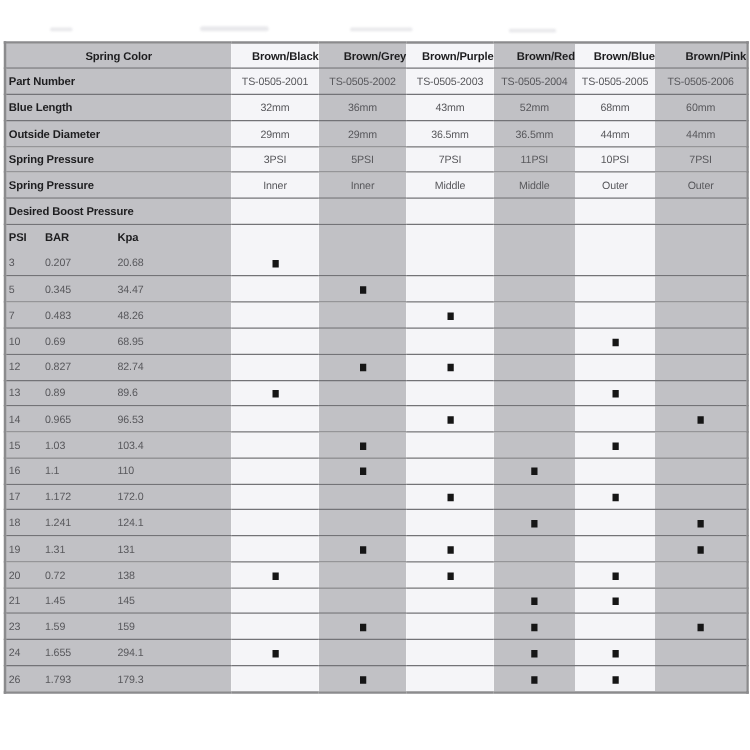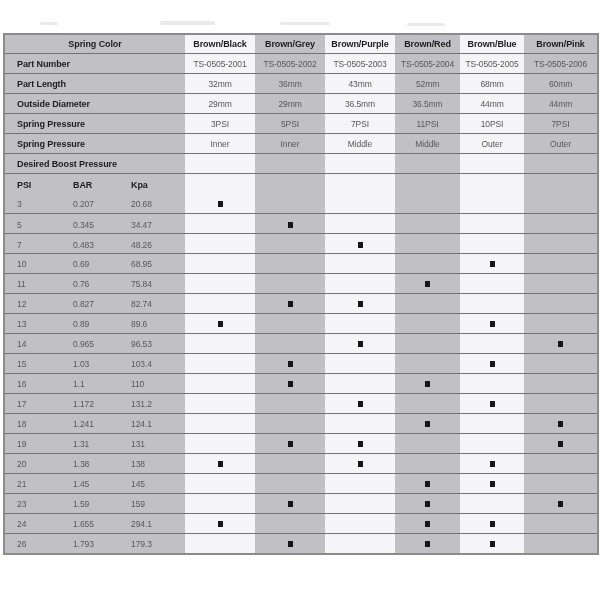"Brown/Black" .col-head { text-align: center -> right }
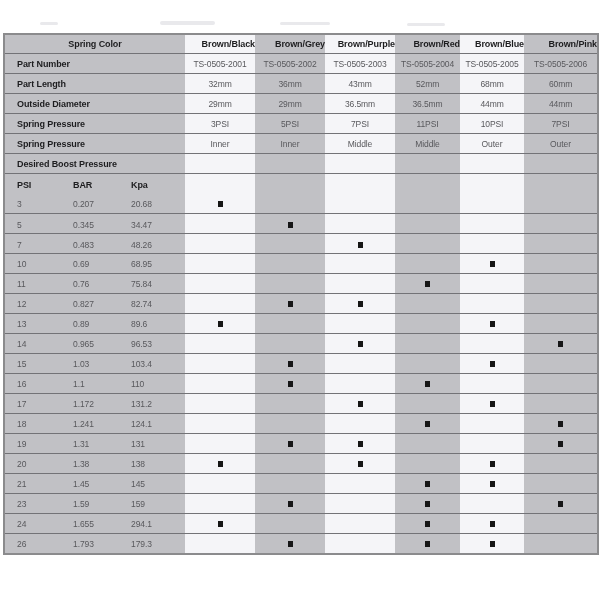"Part Number" .left-cell { padding-left: 12px -> 2px }
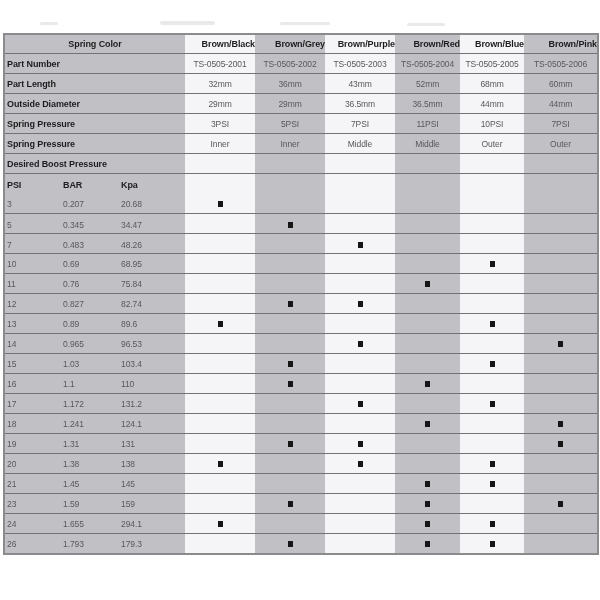"Part Length" th.bg-grey { text: Part -> Blue }
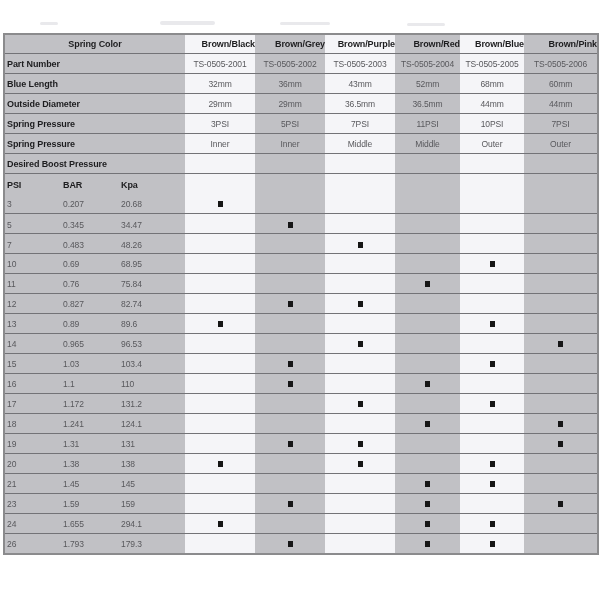"PSI" .u0 { width: 56px -> 29px }
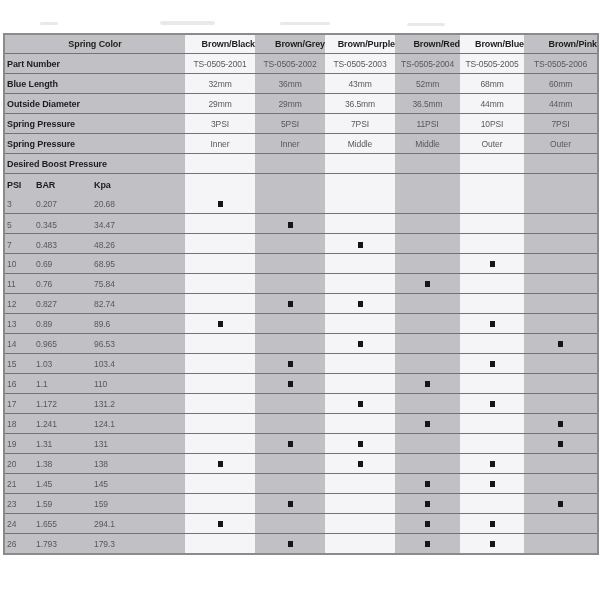"11 0.76 75.84" tr { html: <tr> <th><span>11</span><span>0.76</span><span>75.84</span></th> <td></td> <td></td> <td></td> <td><span></span></td> <td></td> <td></td> </tr> -> none }
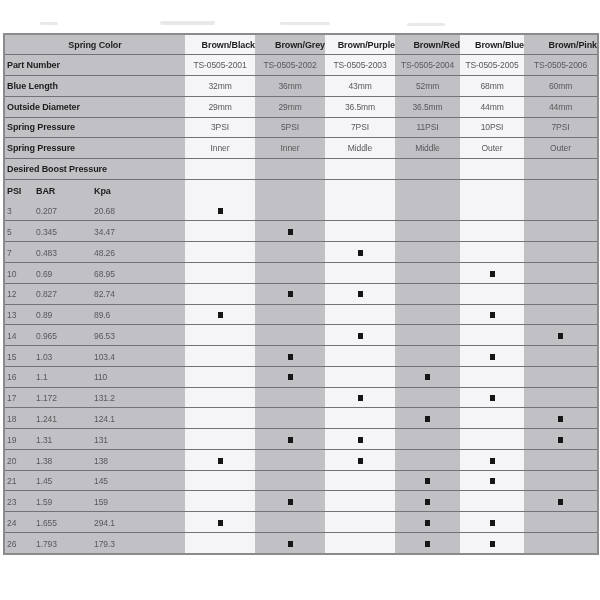"131.2" span.u { text: 131.2 -> 172.0 }
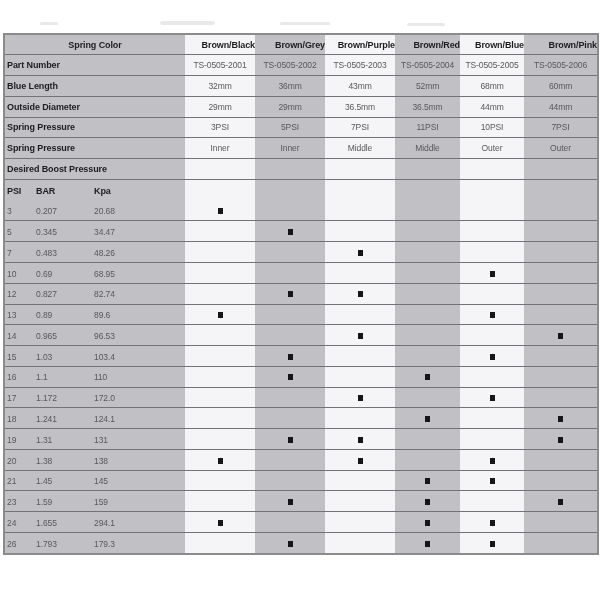"1.38" span.u { text: 1.38 -> 0.72 }
